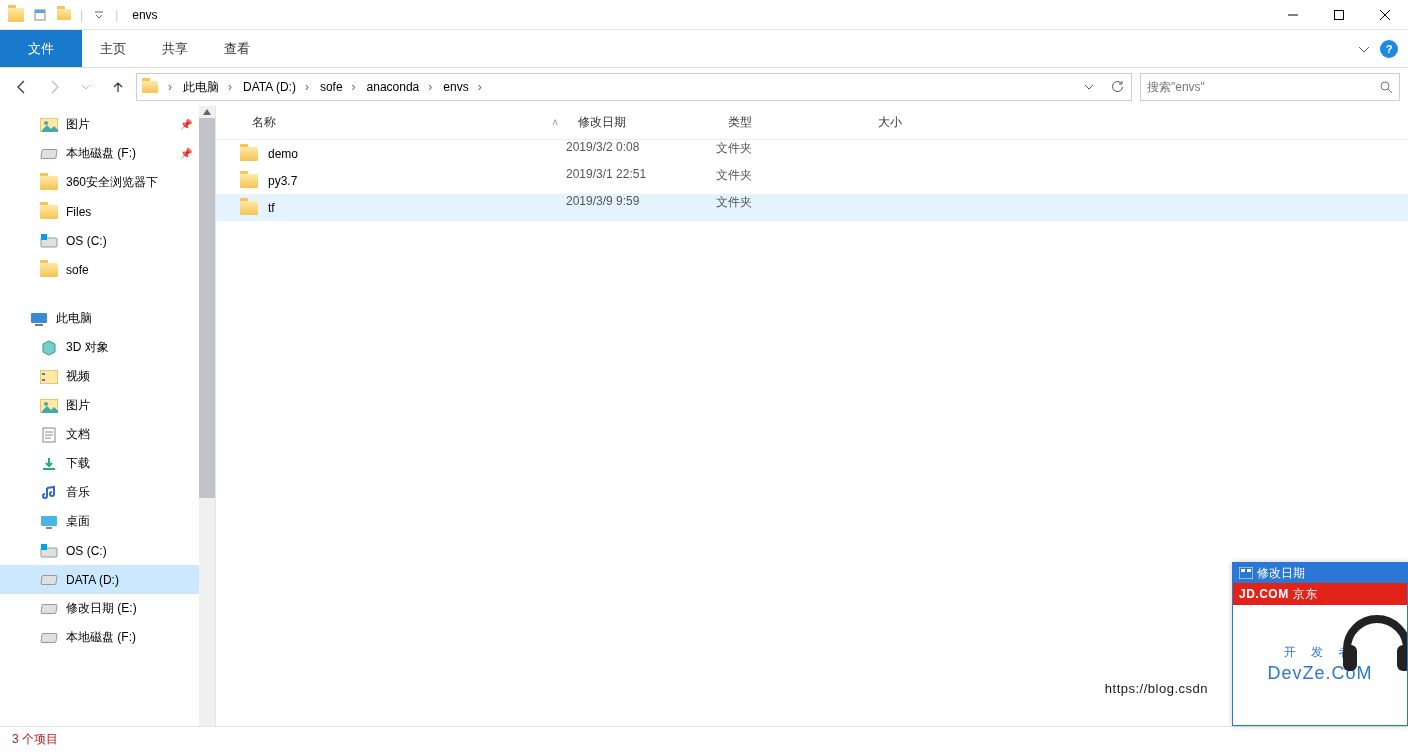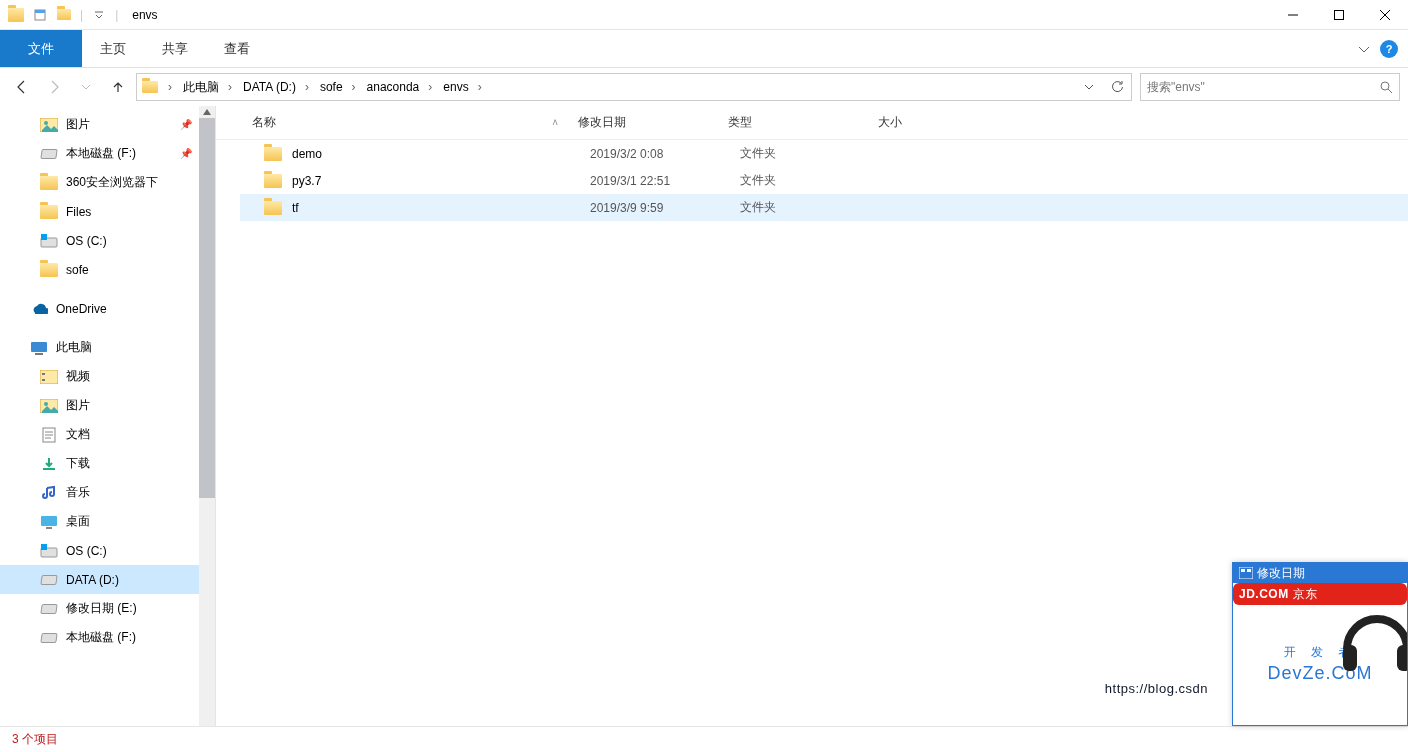"demo" .file-row { align-items: center -> none; margin-left: 24px -> none }
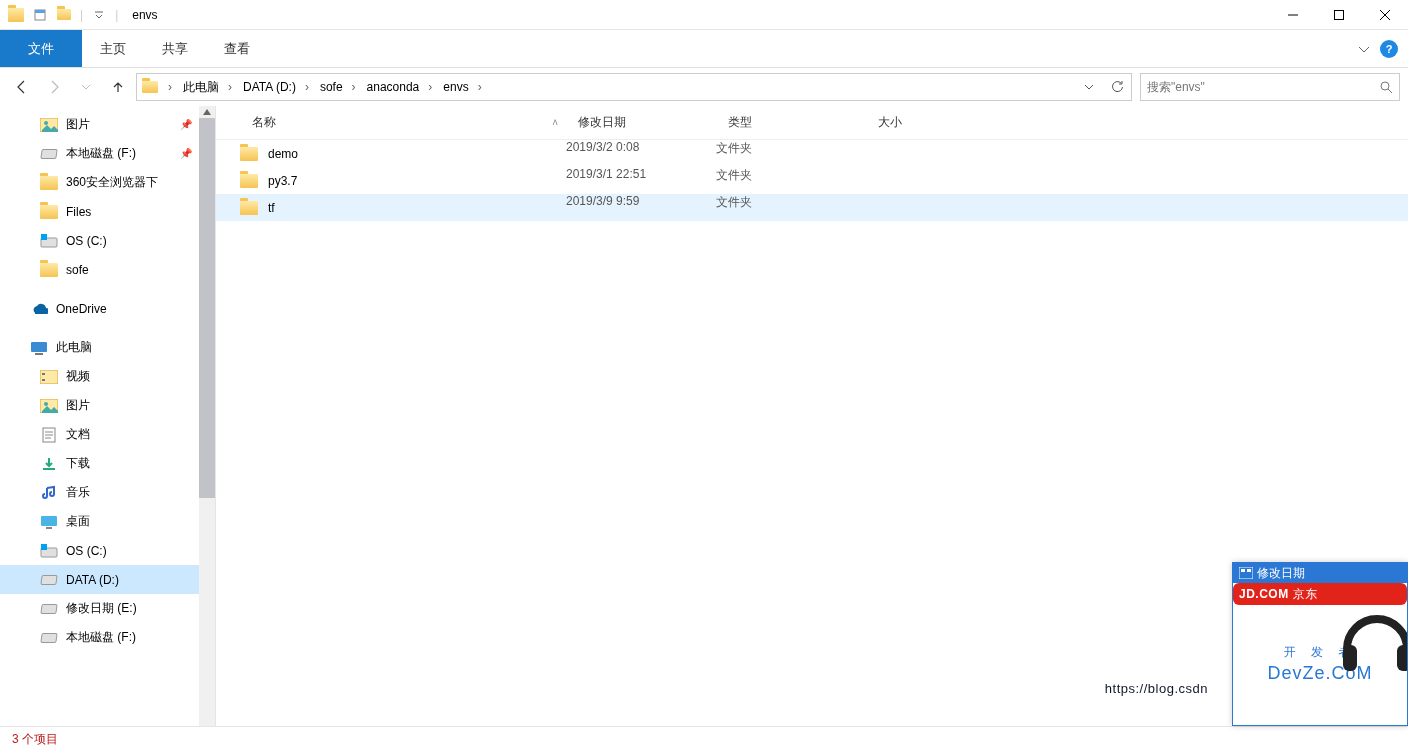"OneDrive" div.tree-item { html: <div> <span> <svg> <path></path> </svg> </span> <span>OneDrive</span> </div> -> none }
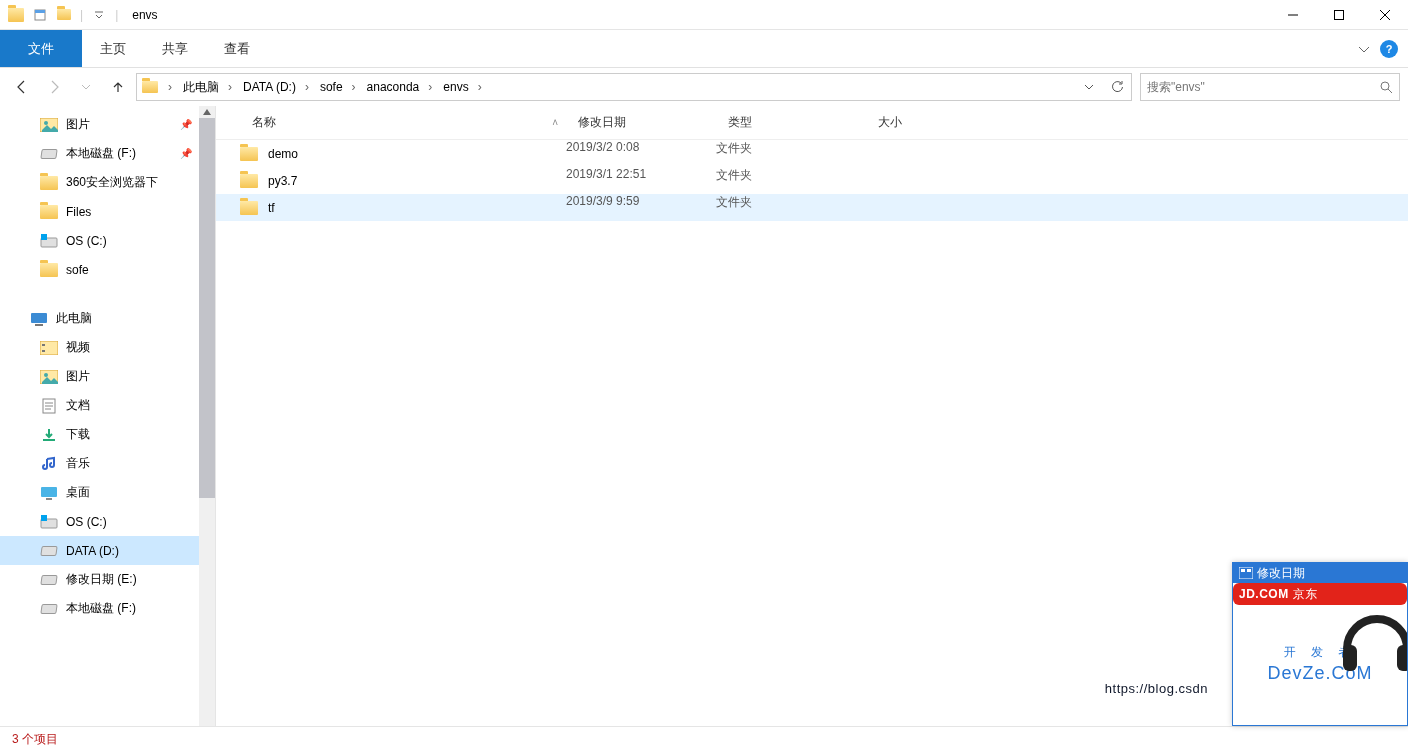"3D 对象" div.tree-item { html: none -> <div> <span> <svg> <path></path> </svg> </span> <span>3D 对象</span> </div> }
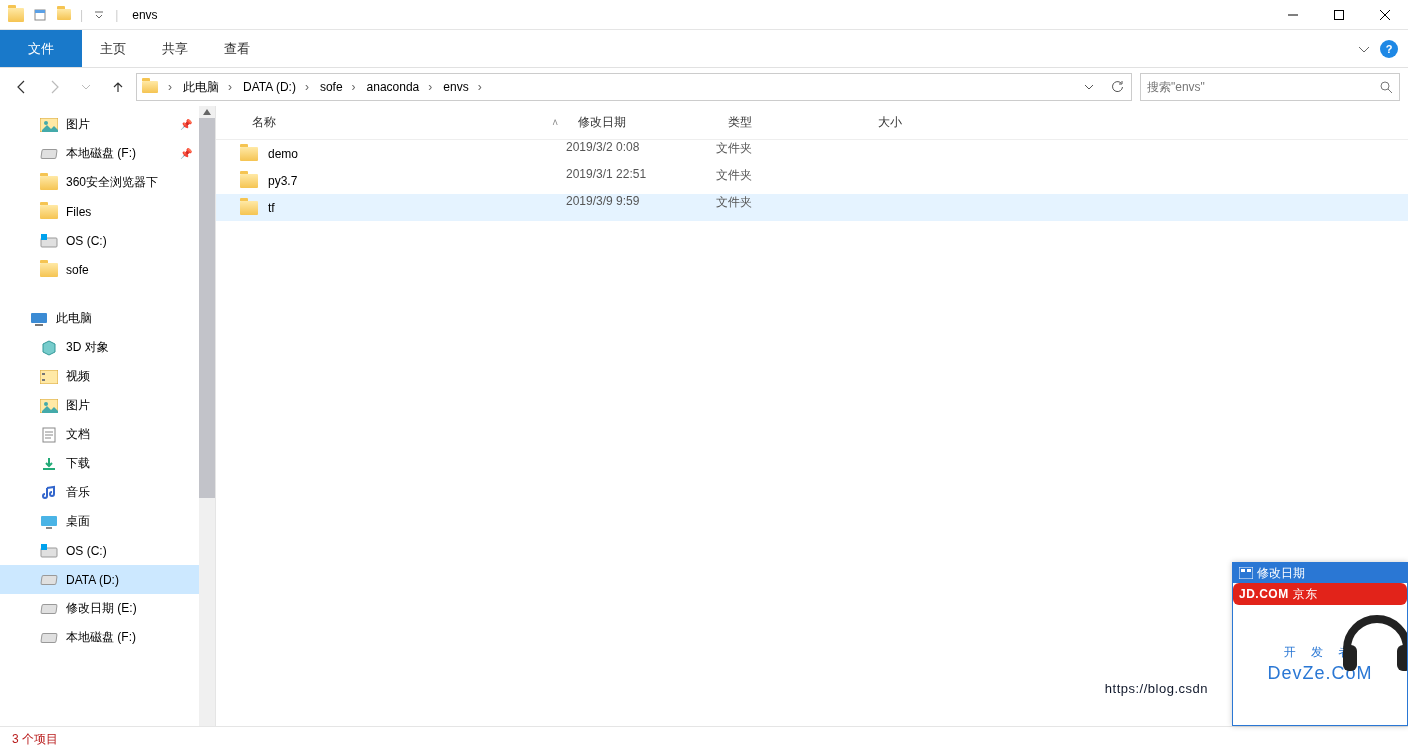"JD.COM" .ad-hdr2 { border-radius: 6px -> none }
